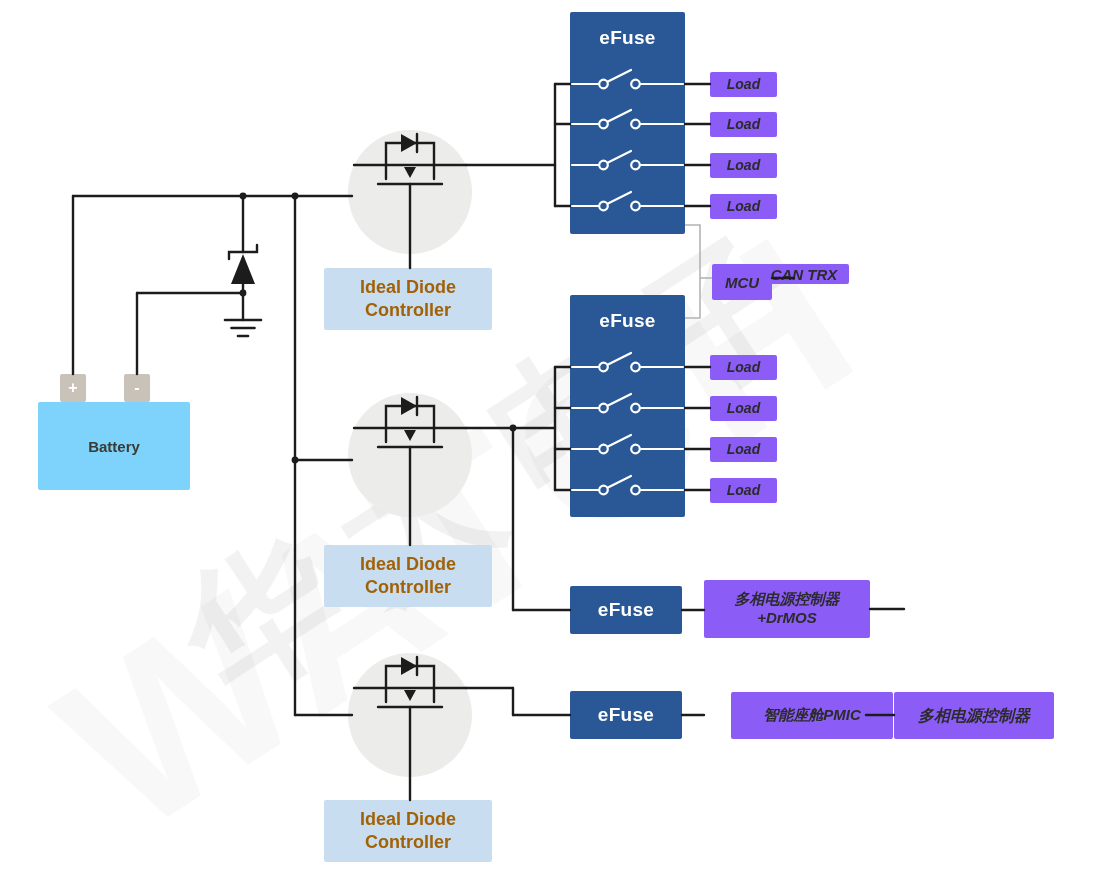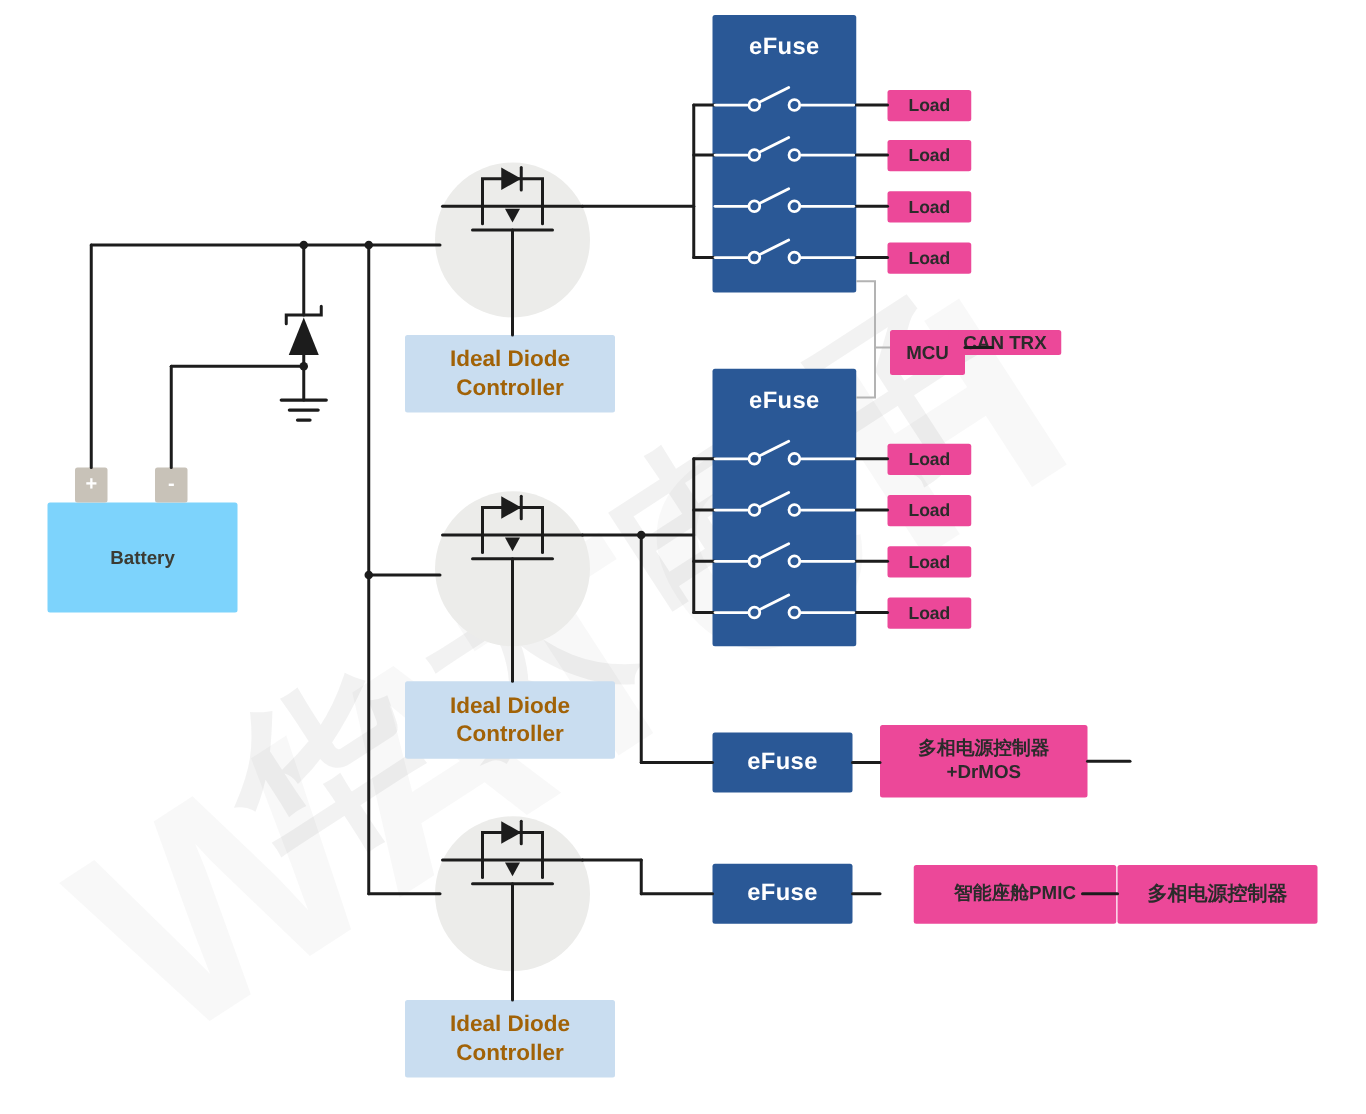"Load" .gray { background: #ec4899 -> #8b5cf6; font-style: none -> italic }
